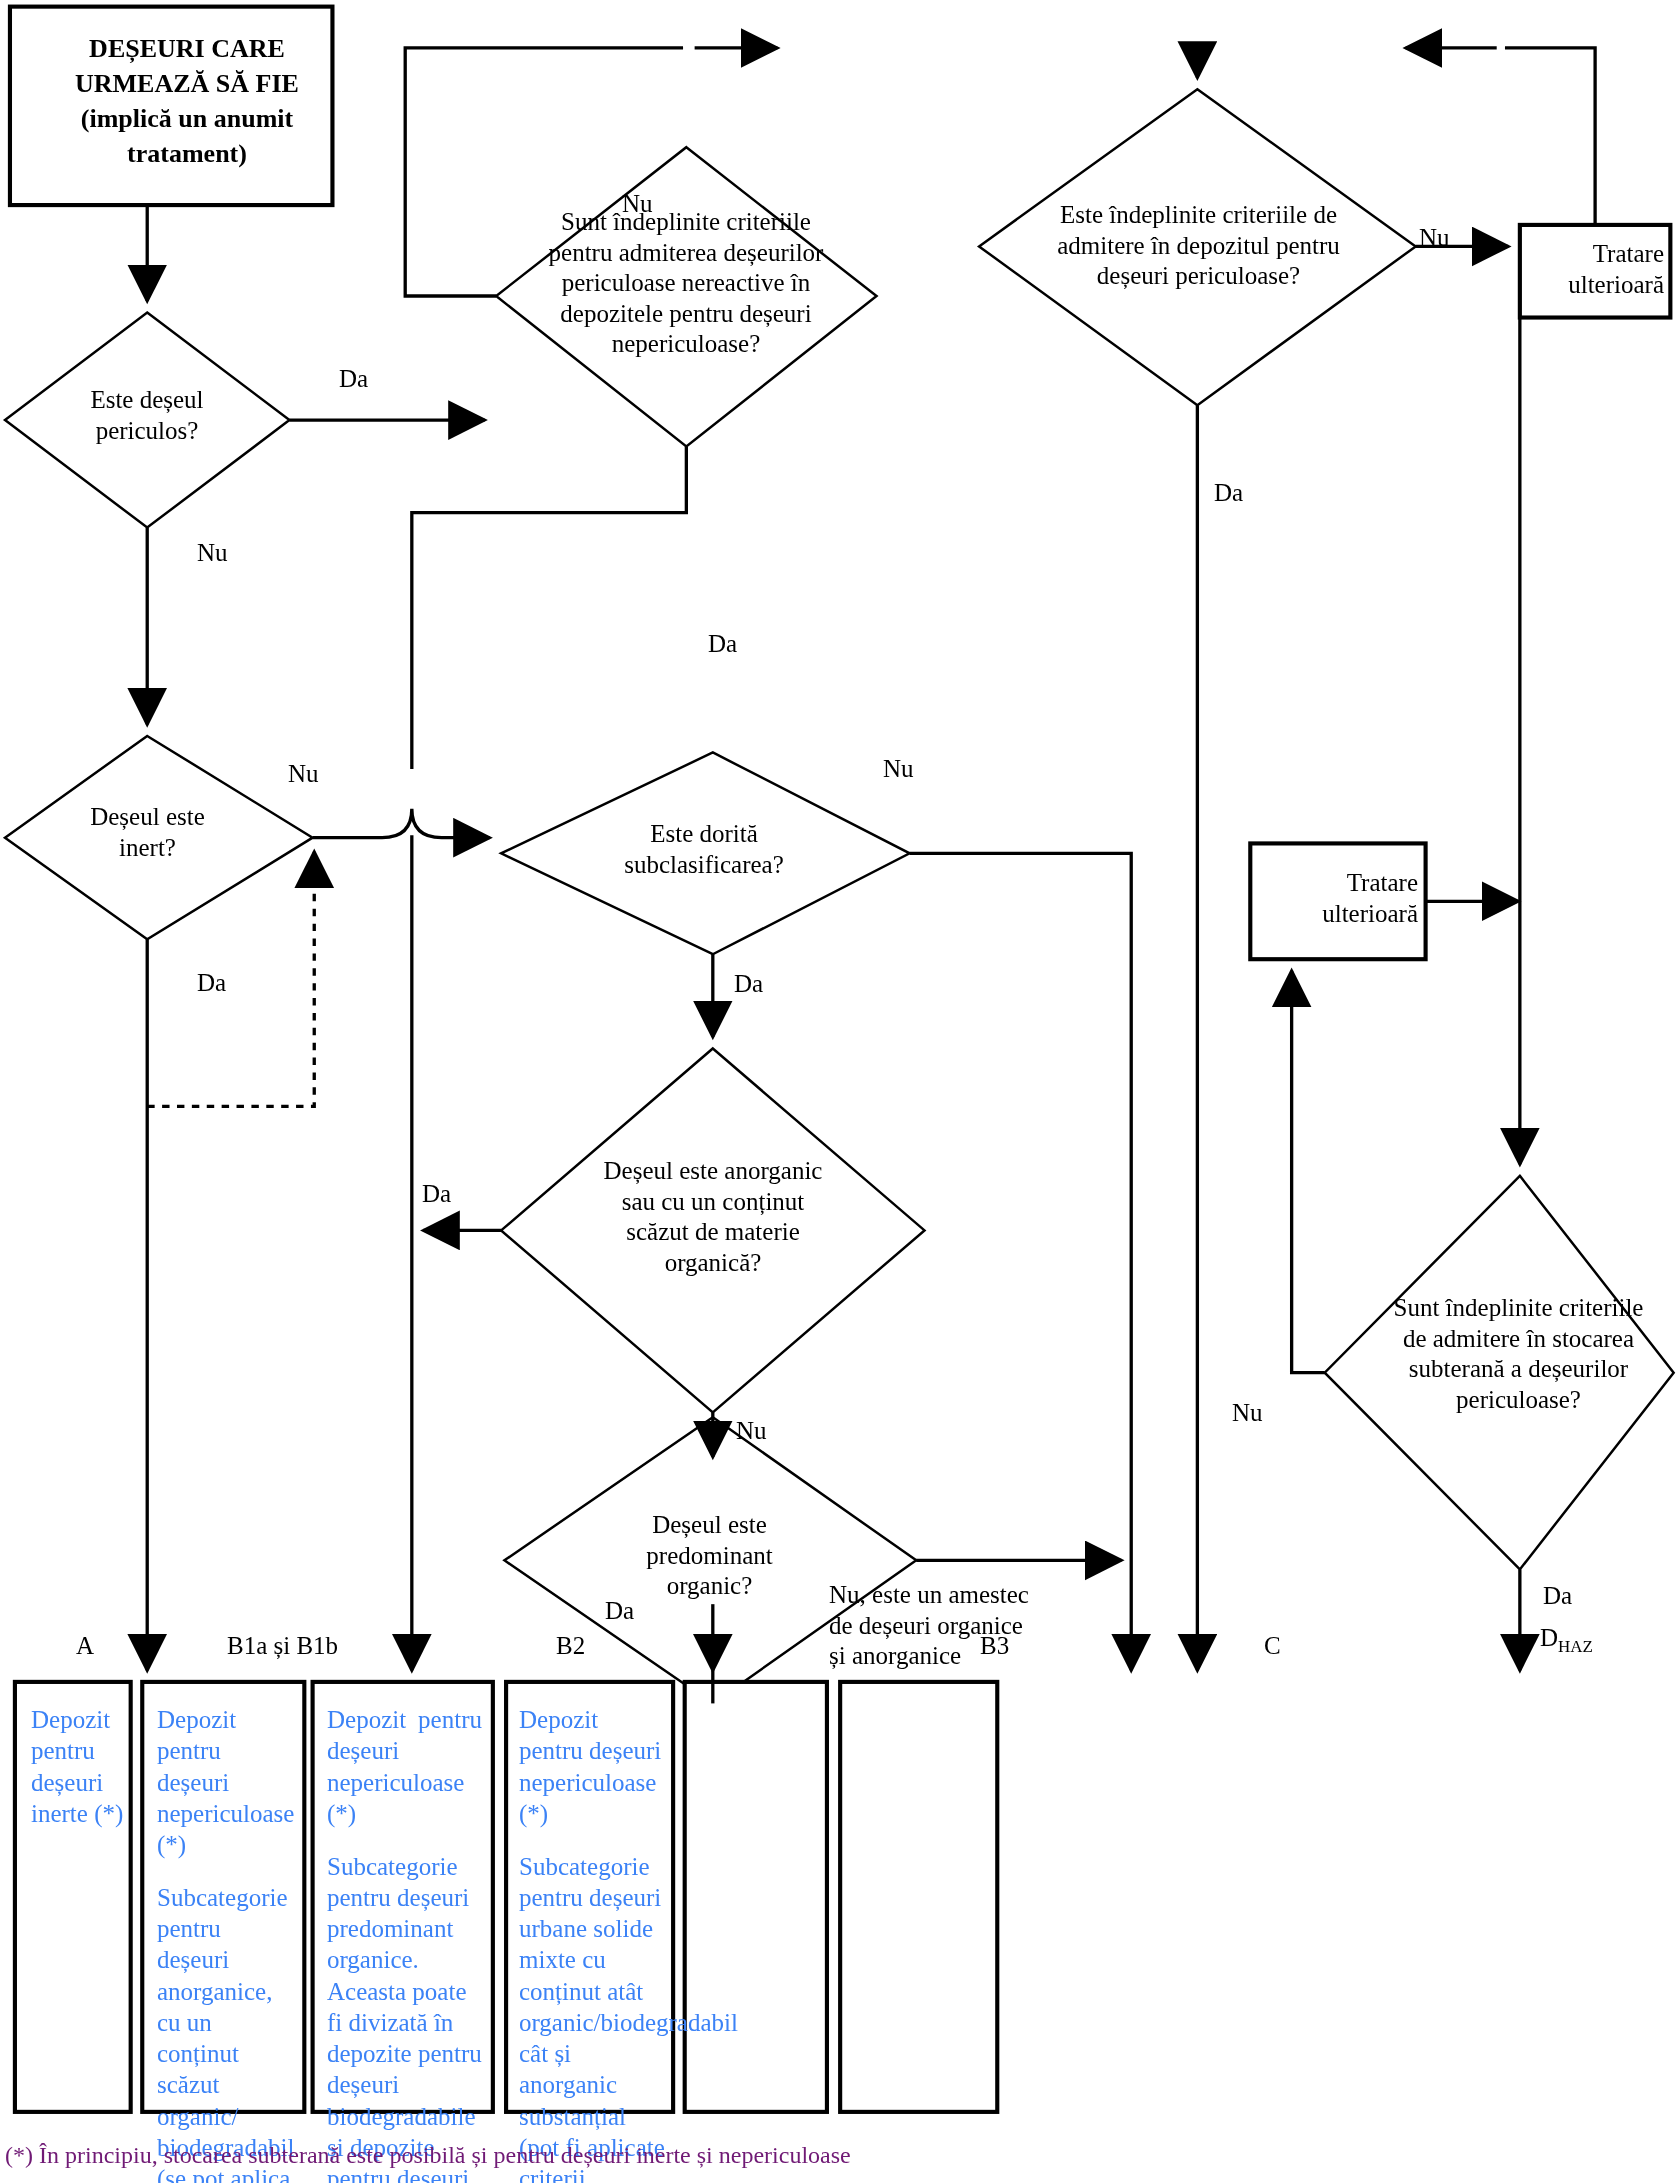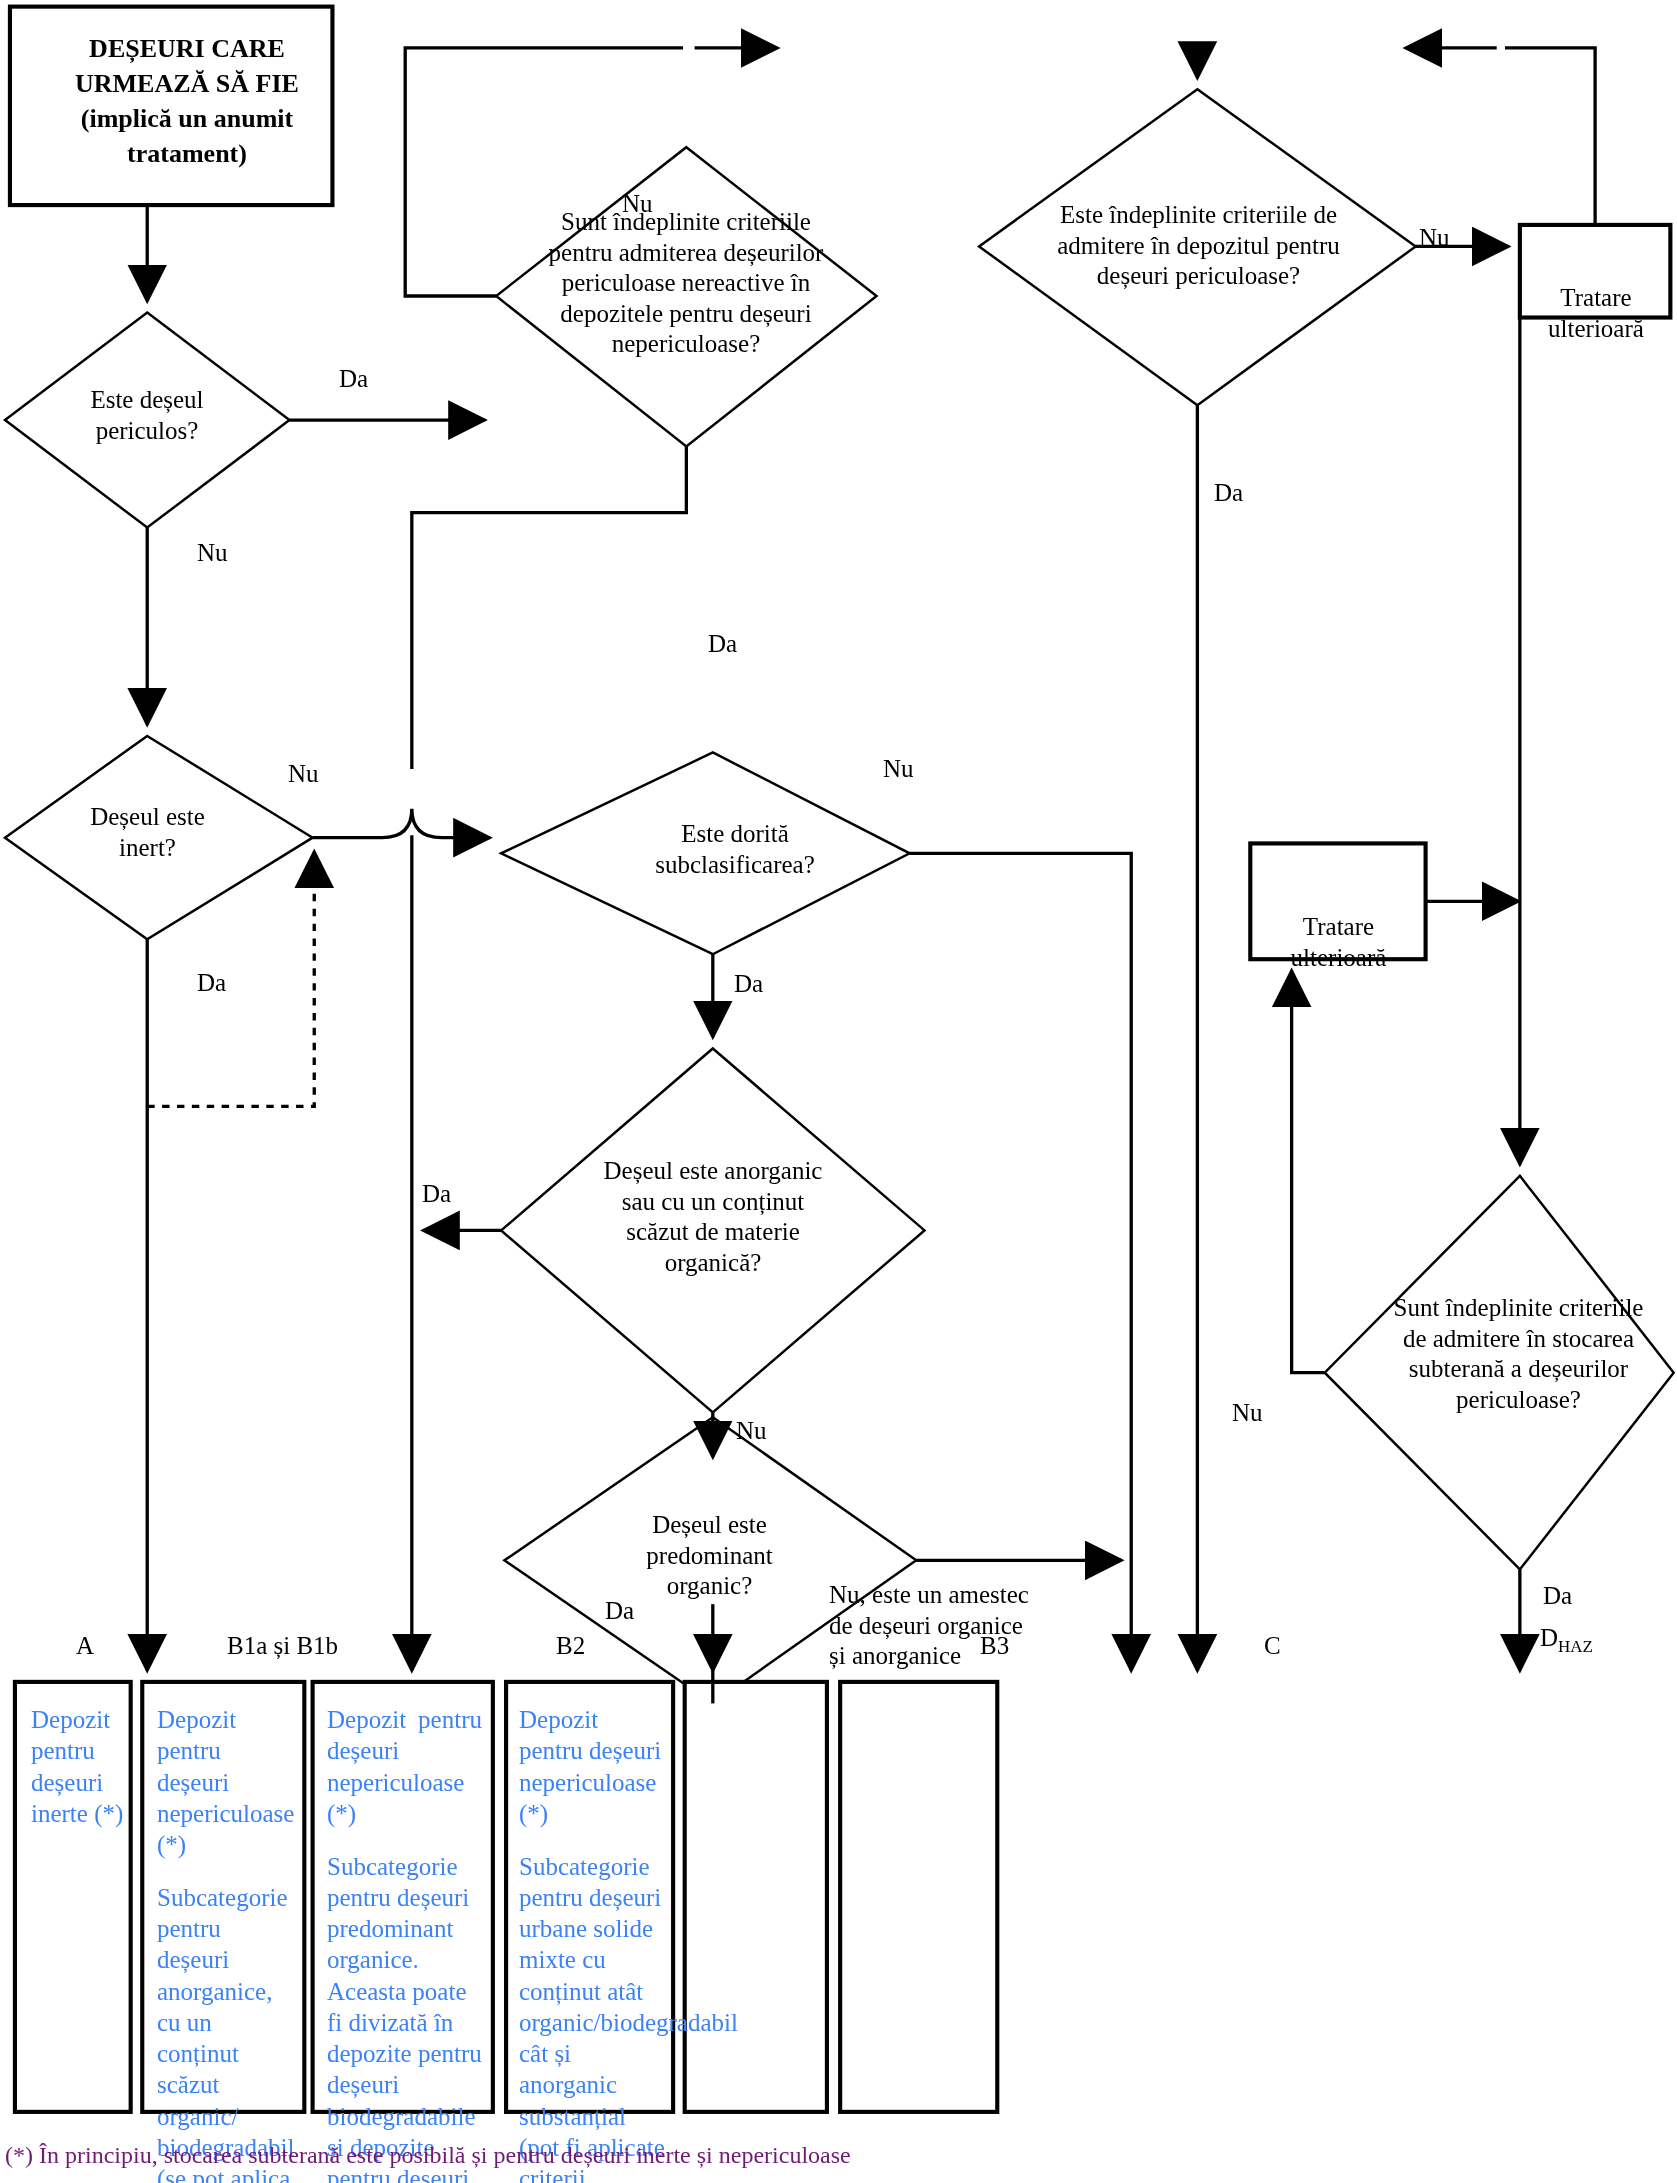"Tratare" .treat-txt { margin-top: 44px -> none; text-align: center -> right }
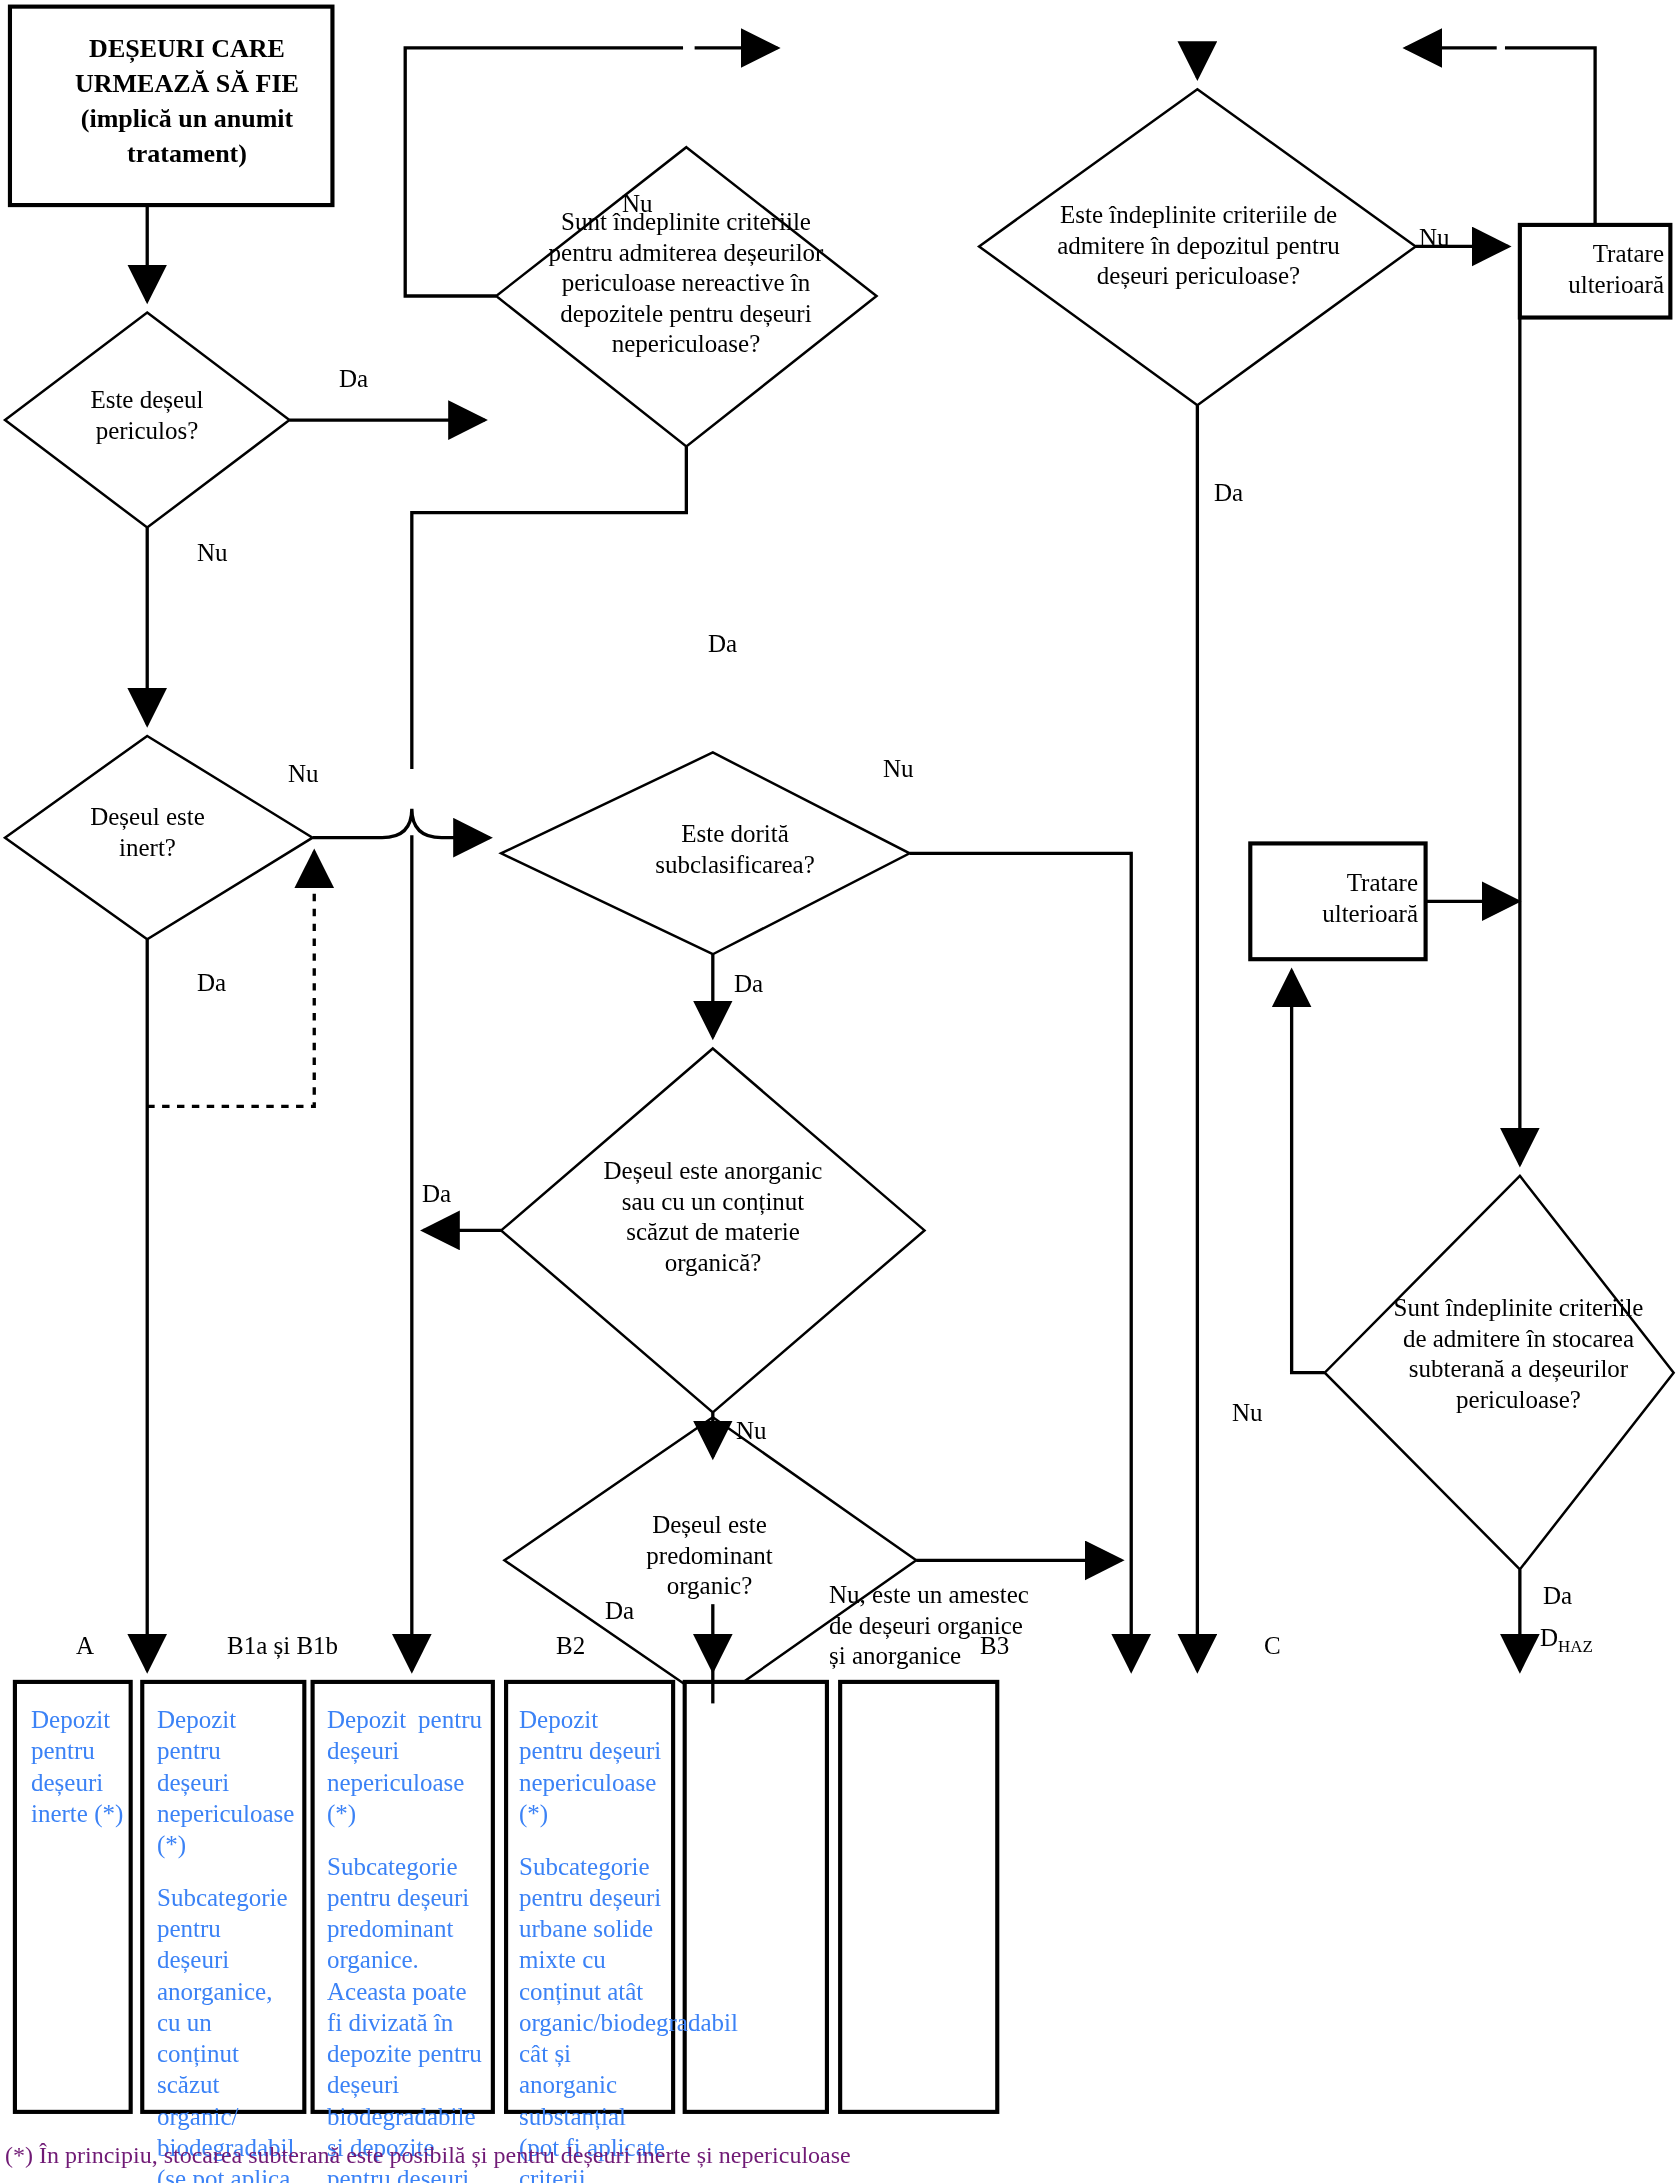"Este dorită" div.txt { left: 615px -> 584px }
